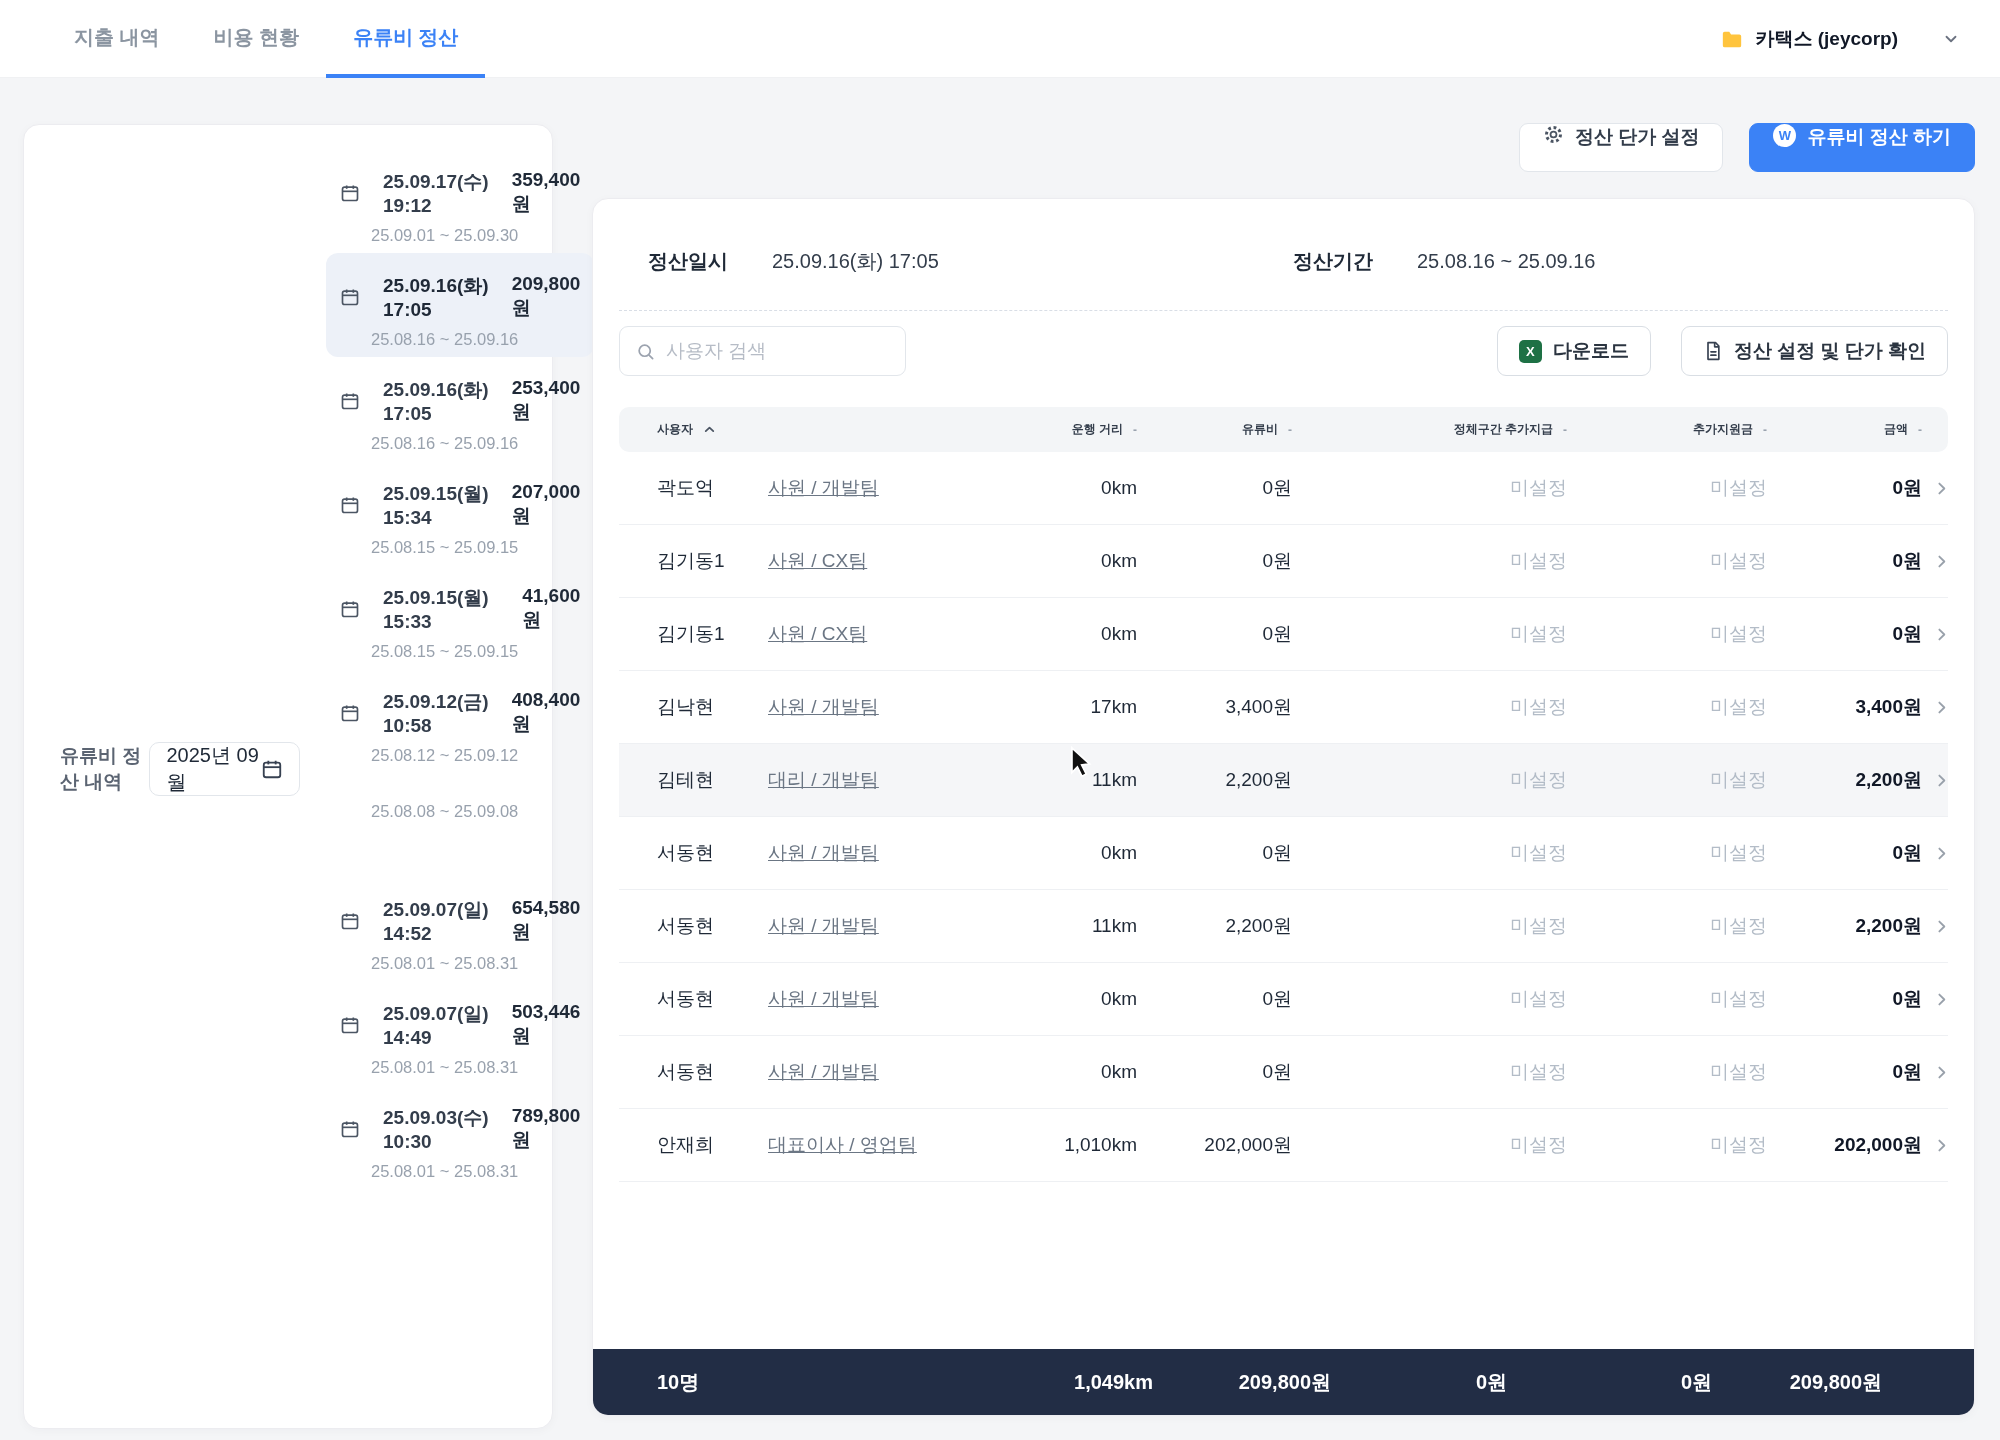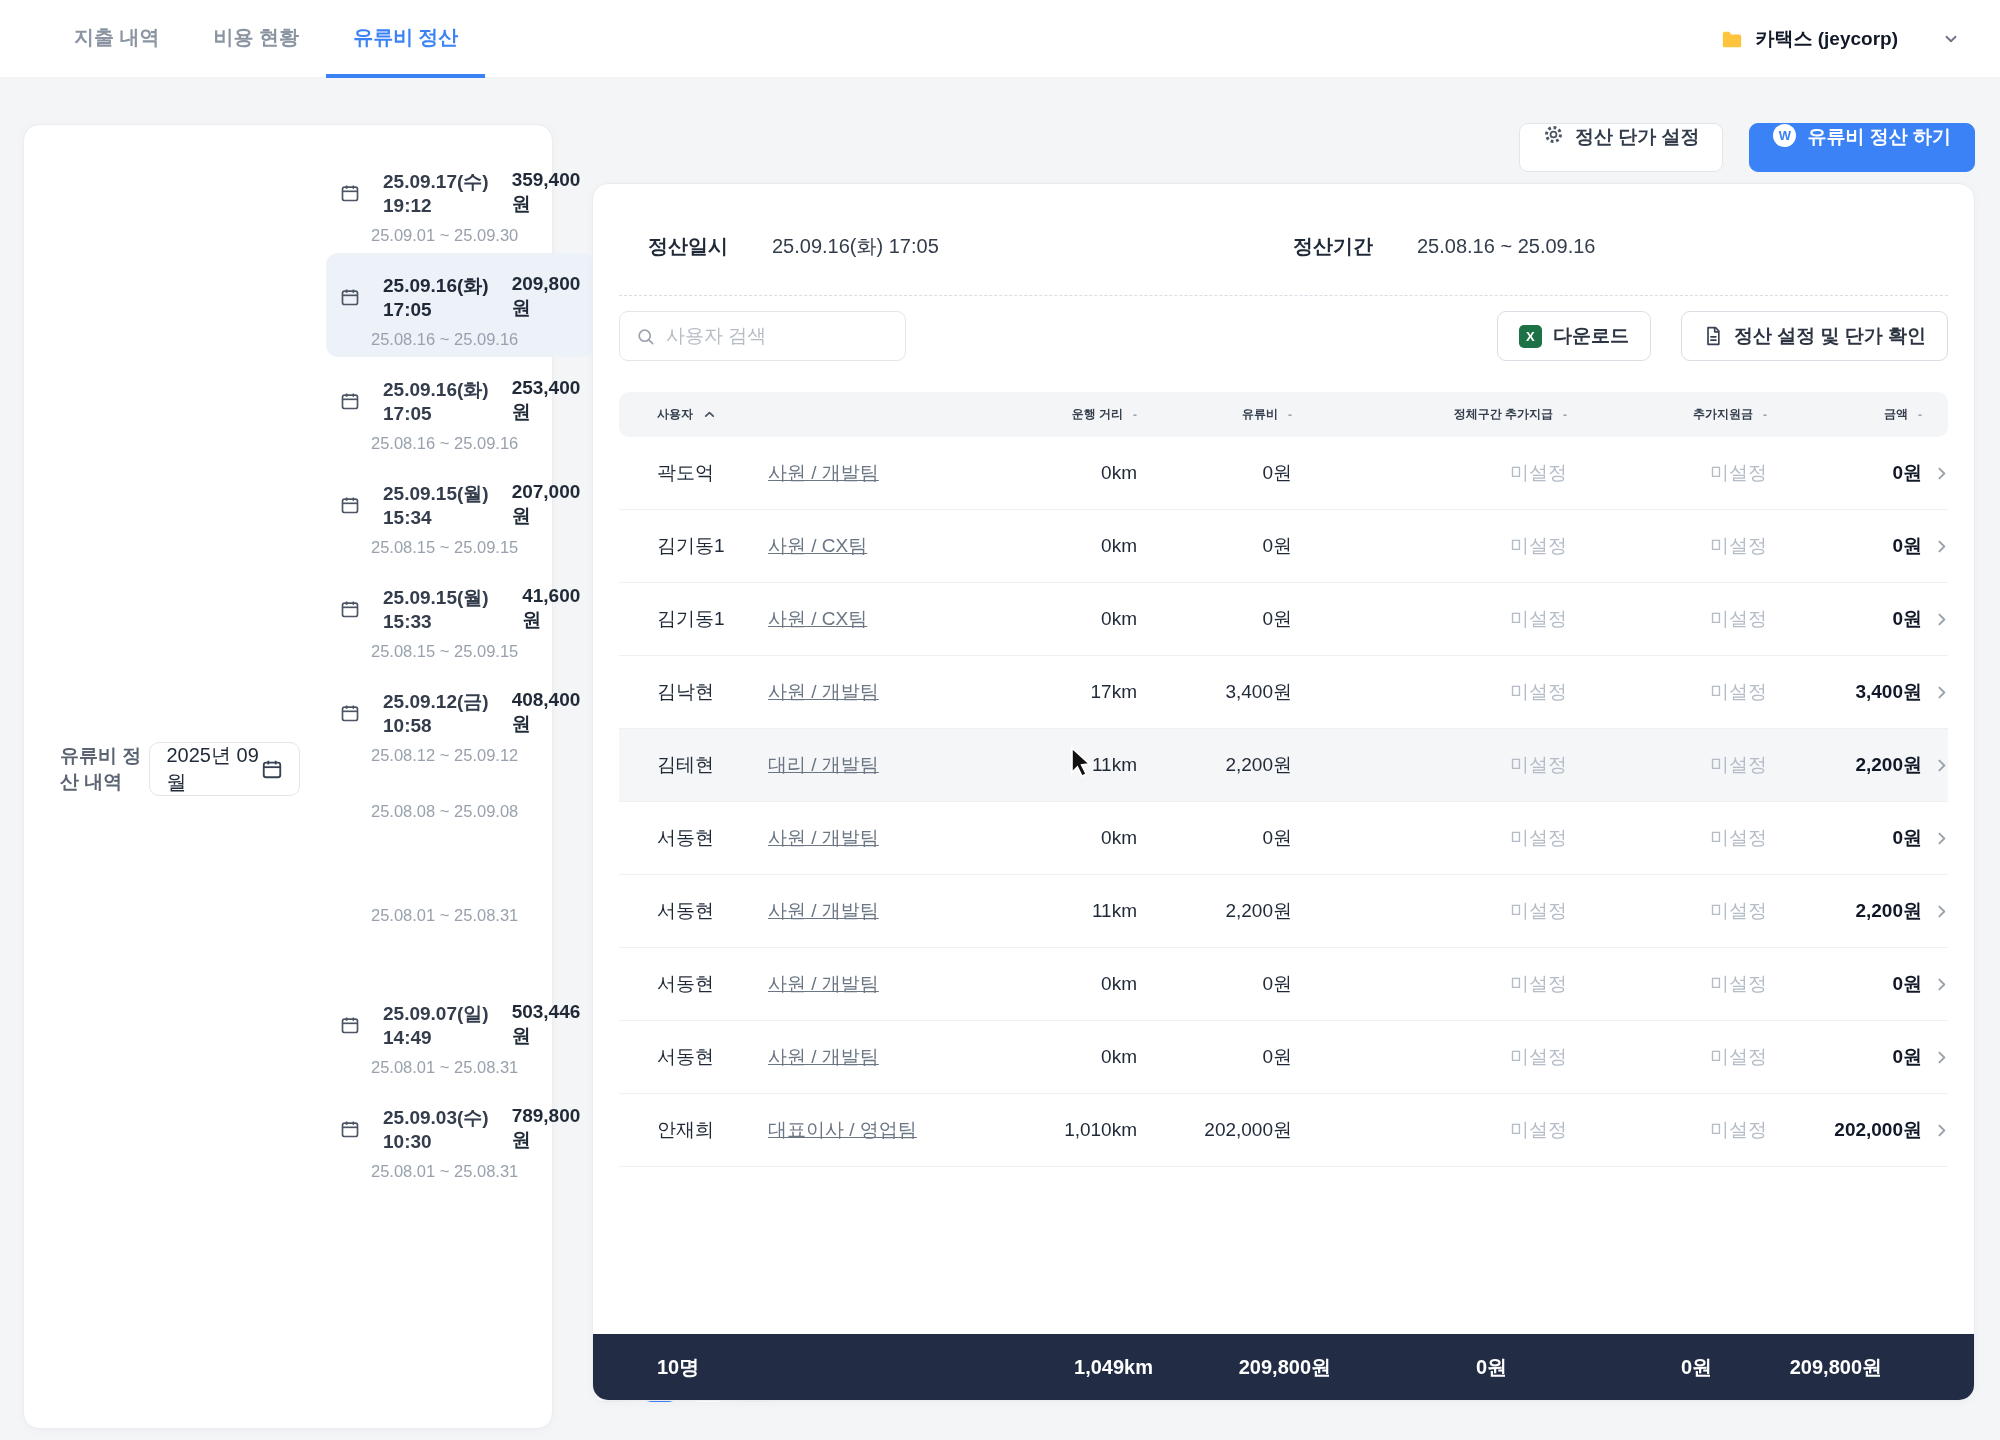"정산일시" .card { top: 183px -> 198px }
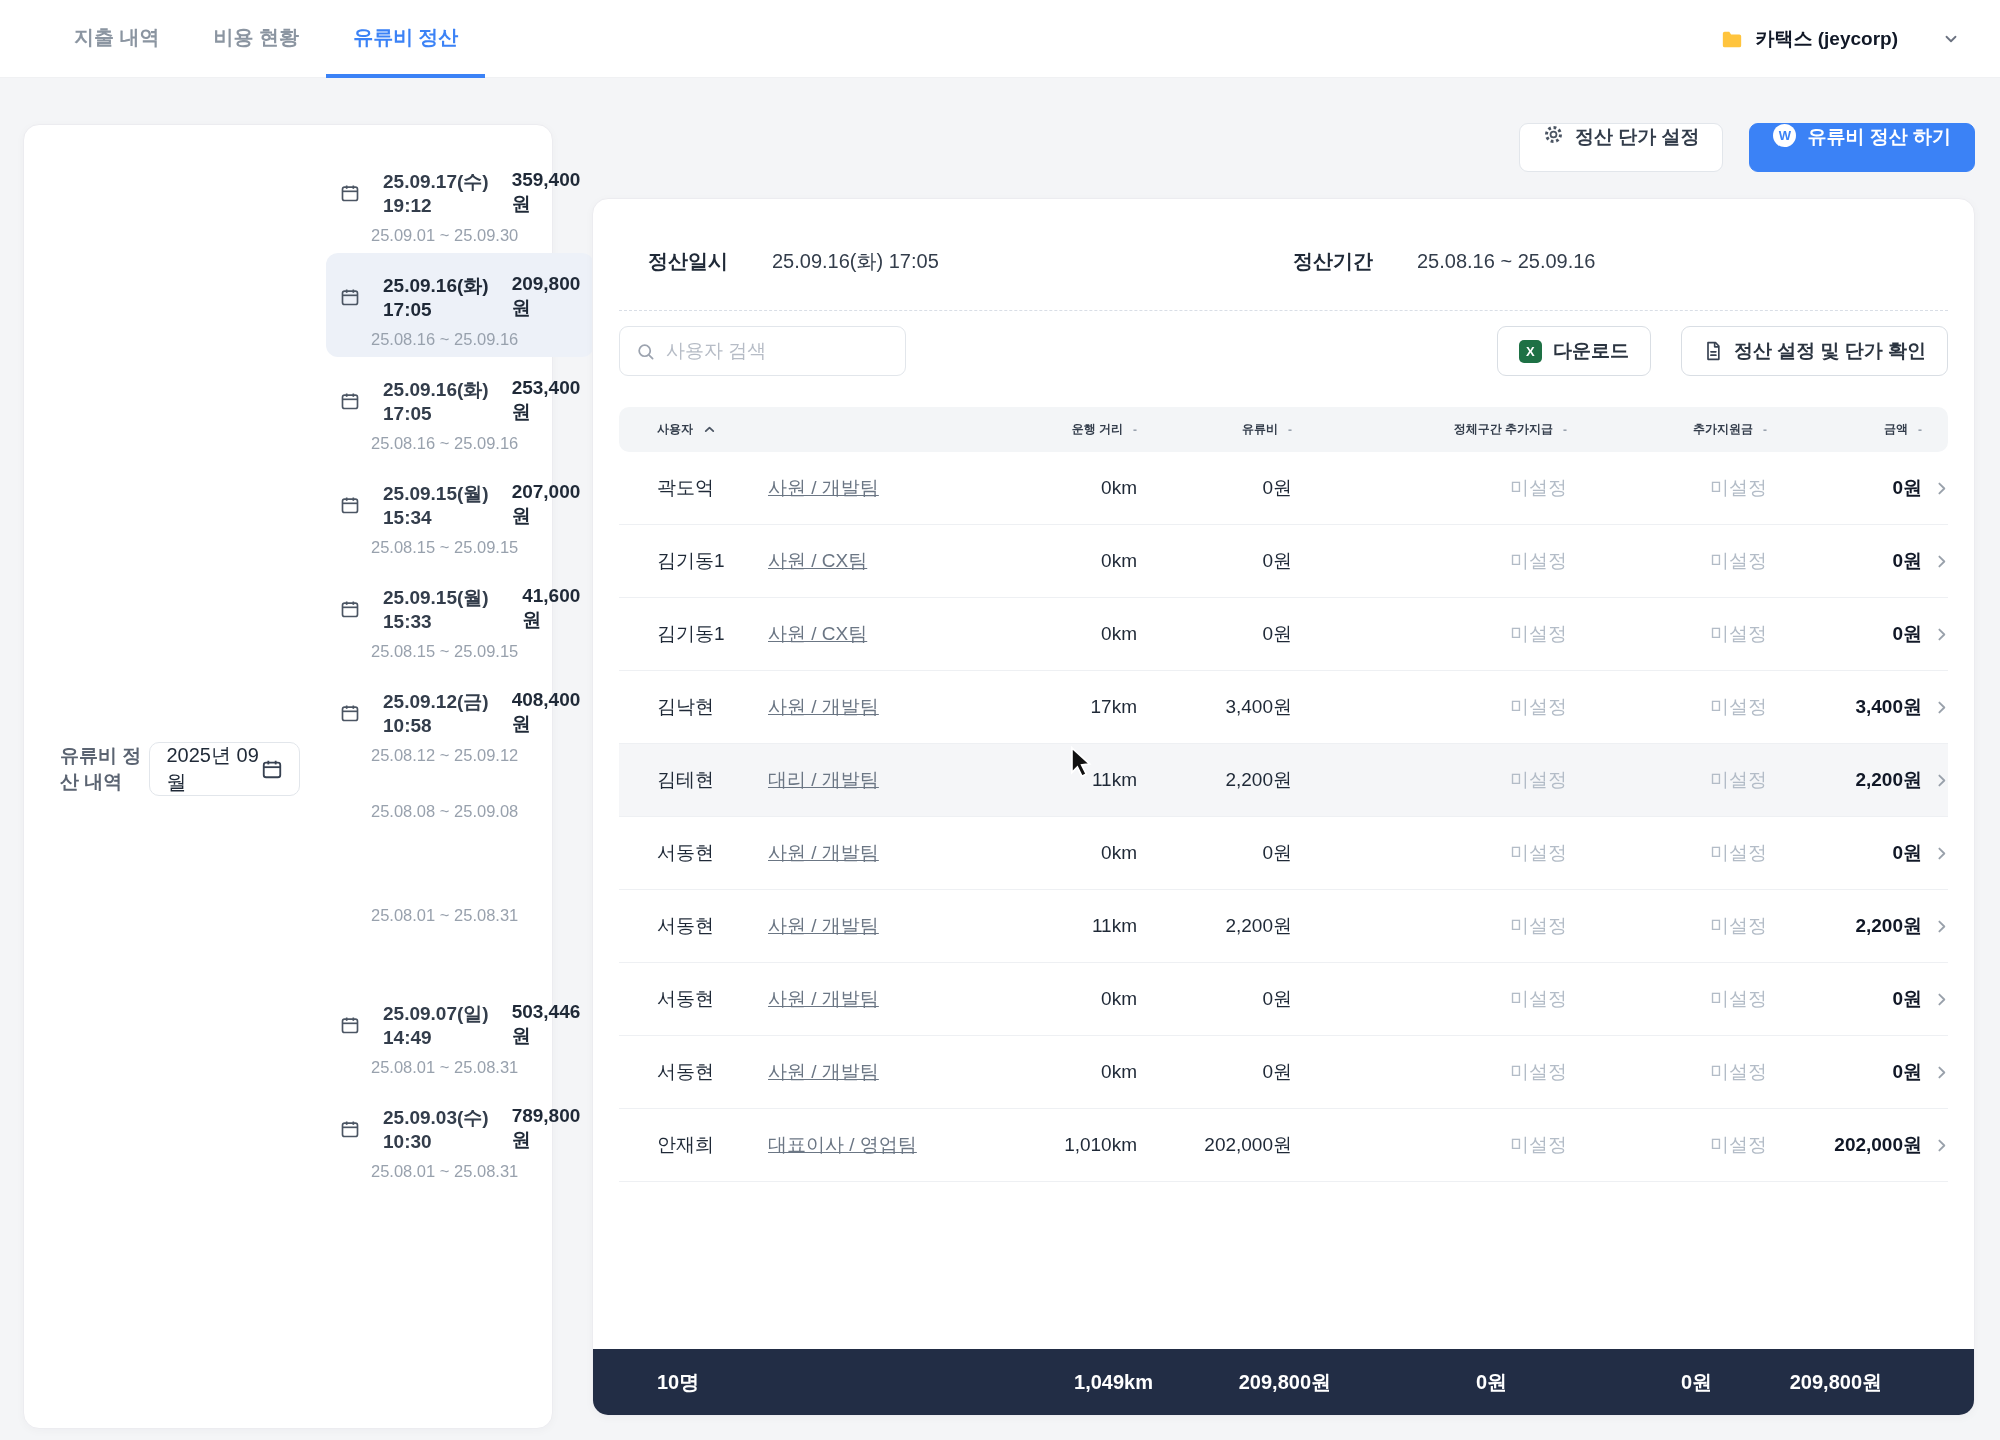"25.09.07(일) 14:52" div.side-row1 { html: none -> <div> <span> <svg> <rect></rect> <line></line> <line></line> <line></line> </svg> </span> <span>25.09.07(일) 14:52</span> <span>654,580원</span> </div> }
